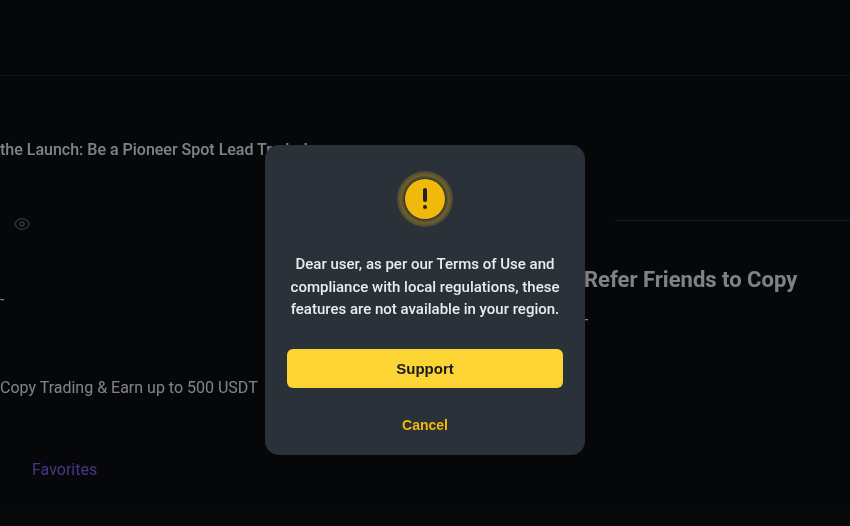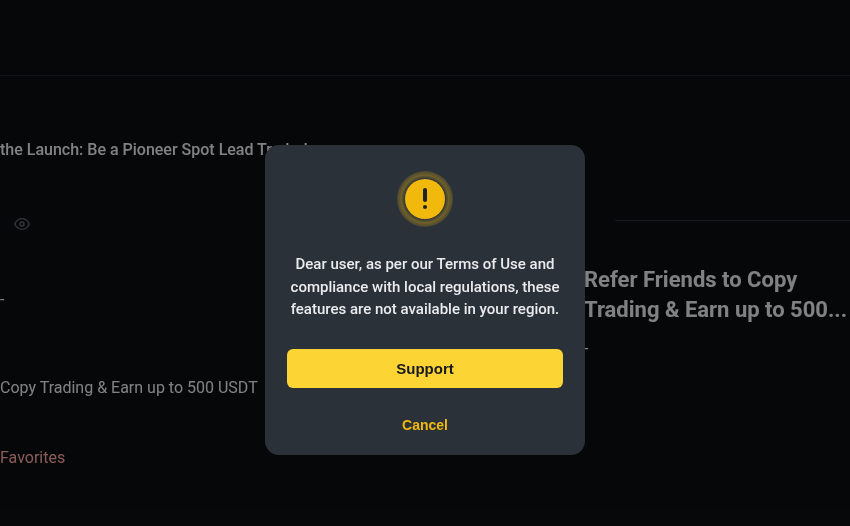"Trading & Earn up to" div { html: <div>Trading &amp; Earn up to 500...</div> -> none }
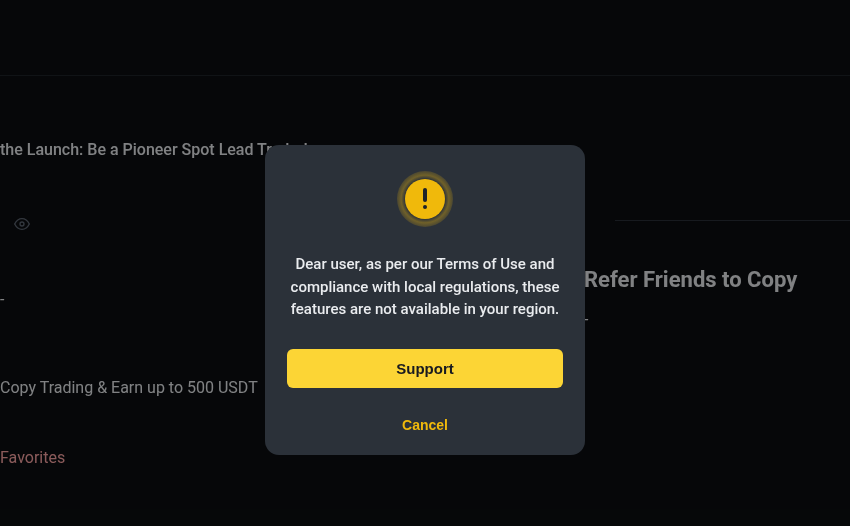"Favorites" .bg-text-3 { color: #fca5a5 -> #8b5cf6; padding-left: none -> 32px; top: 448px -> 460px }
